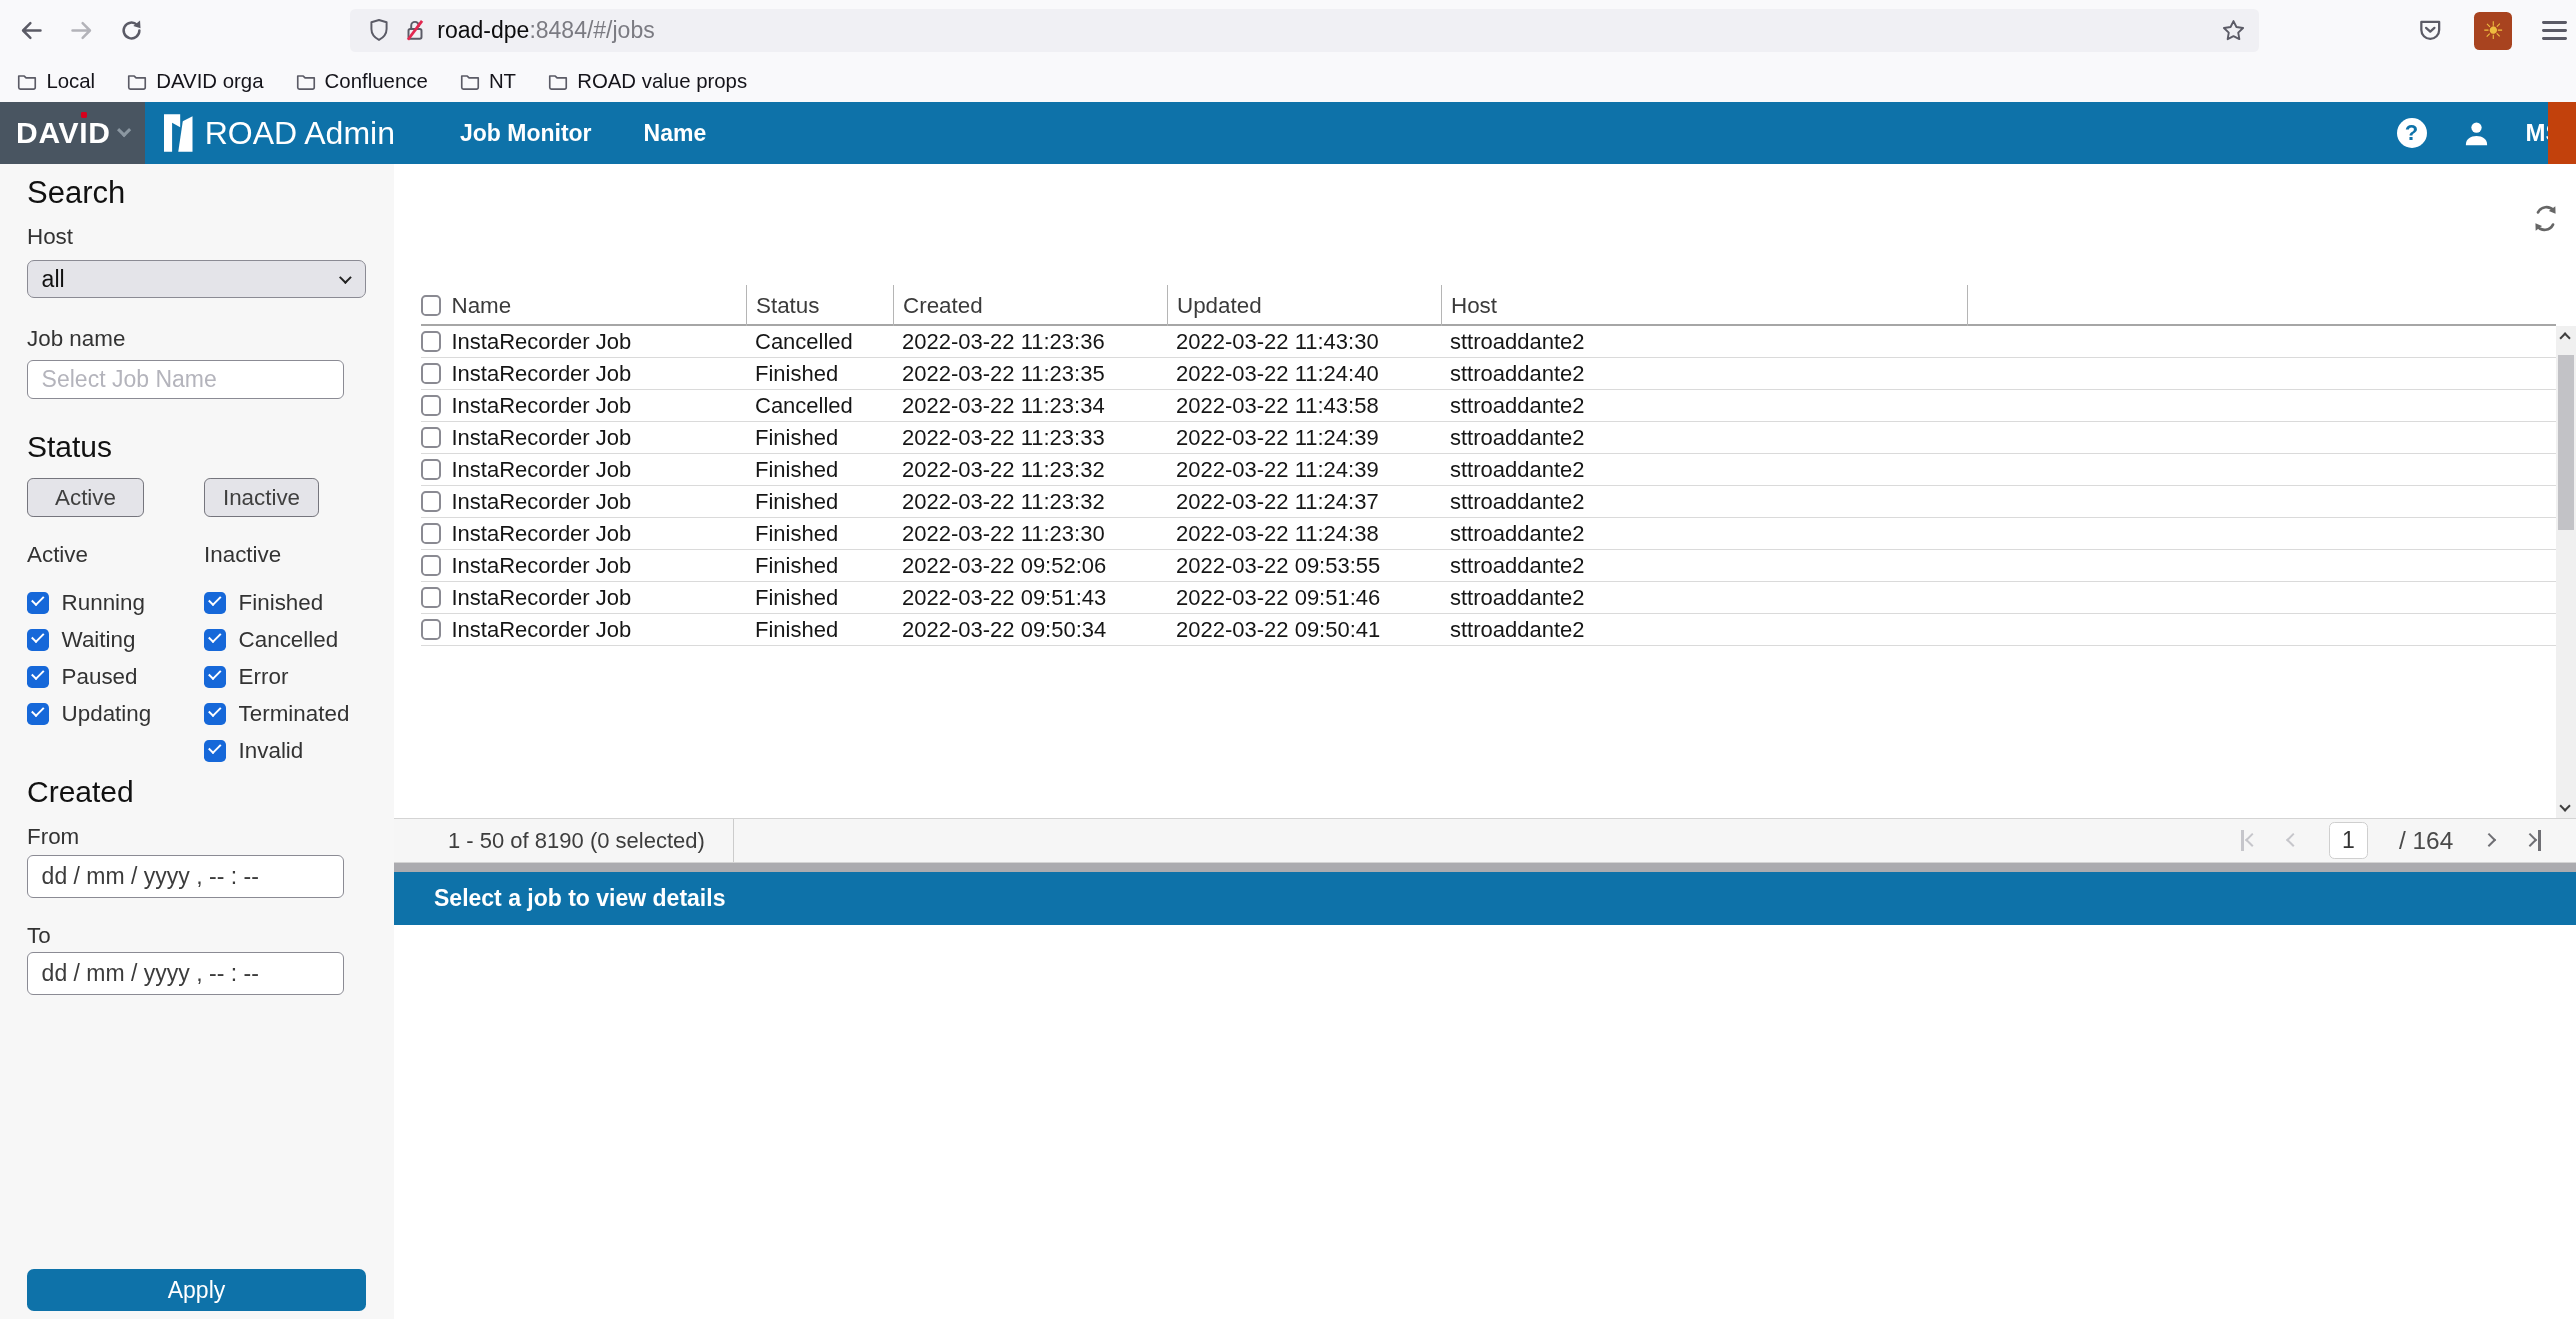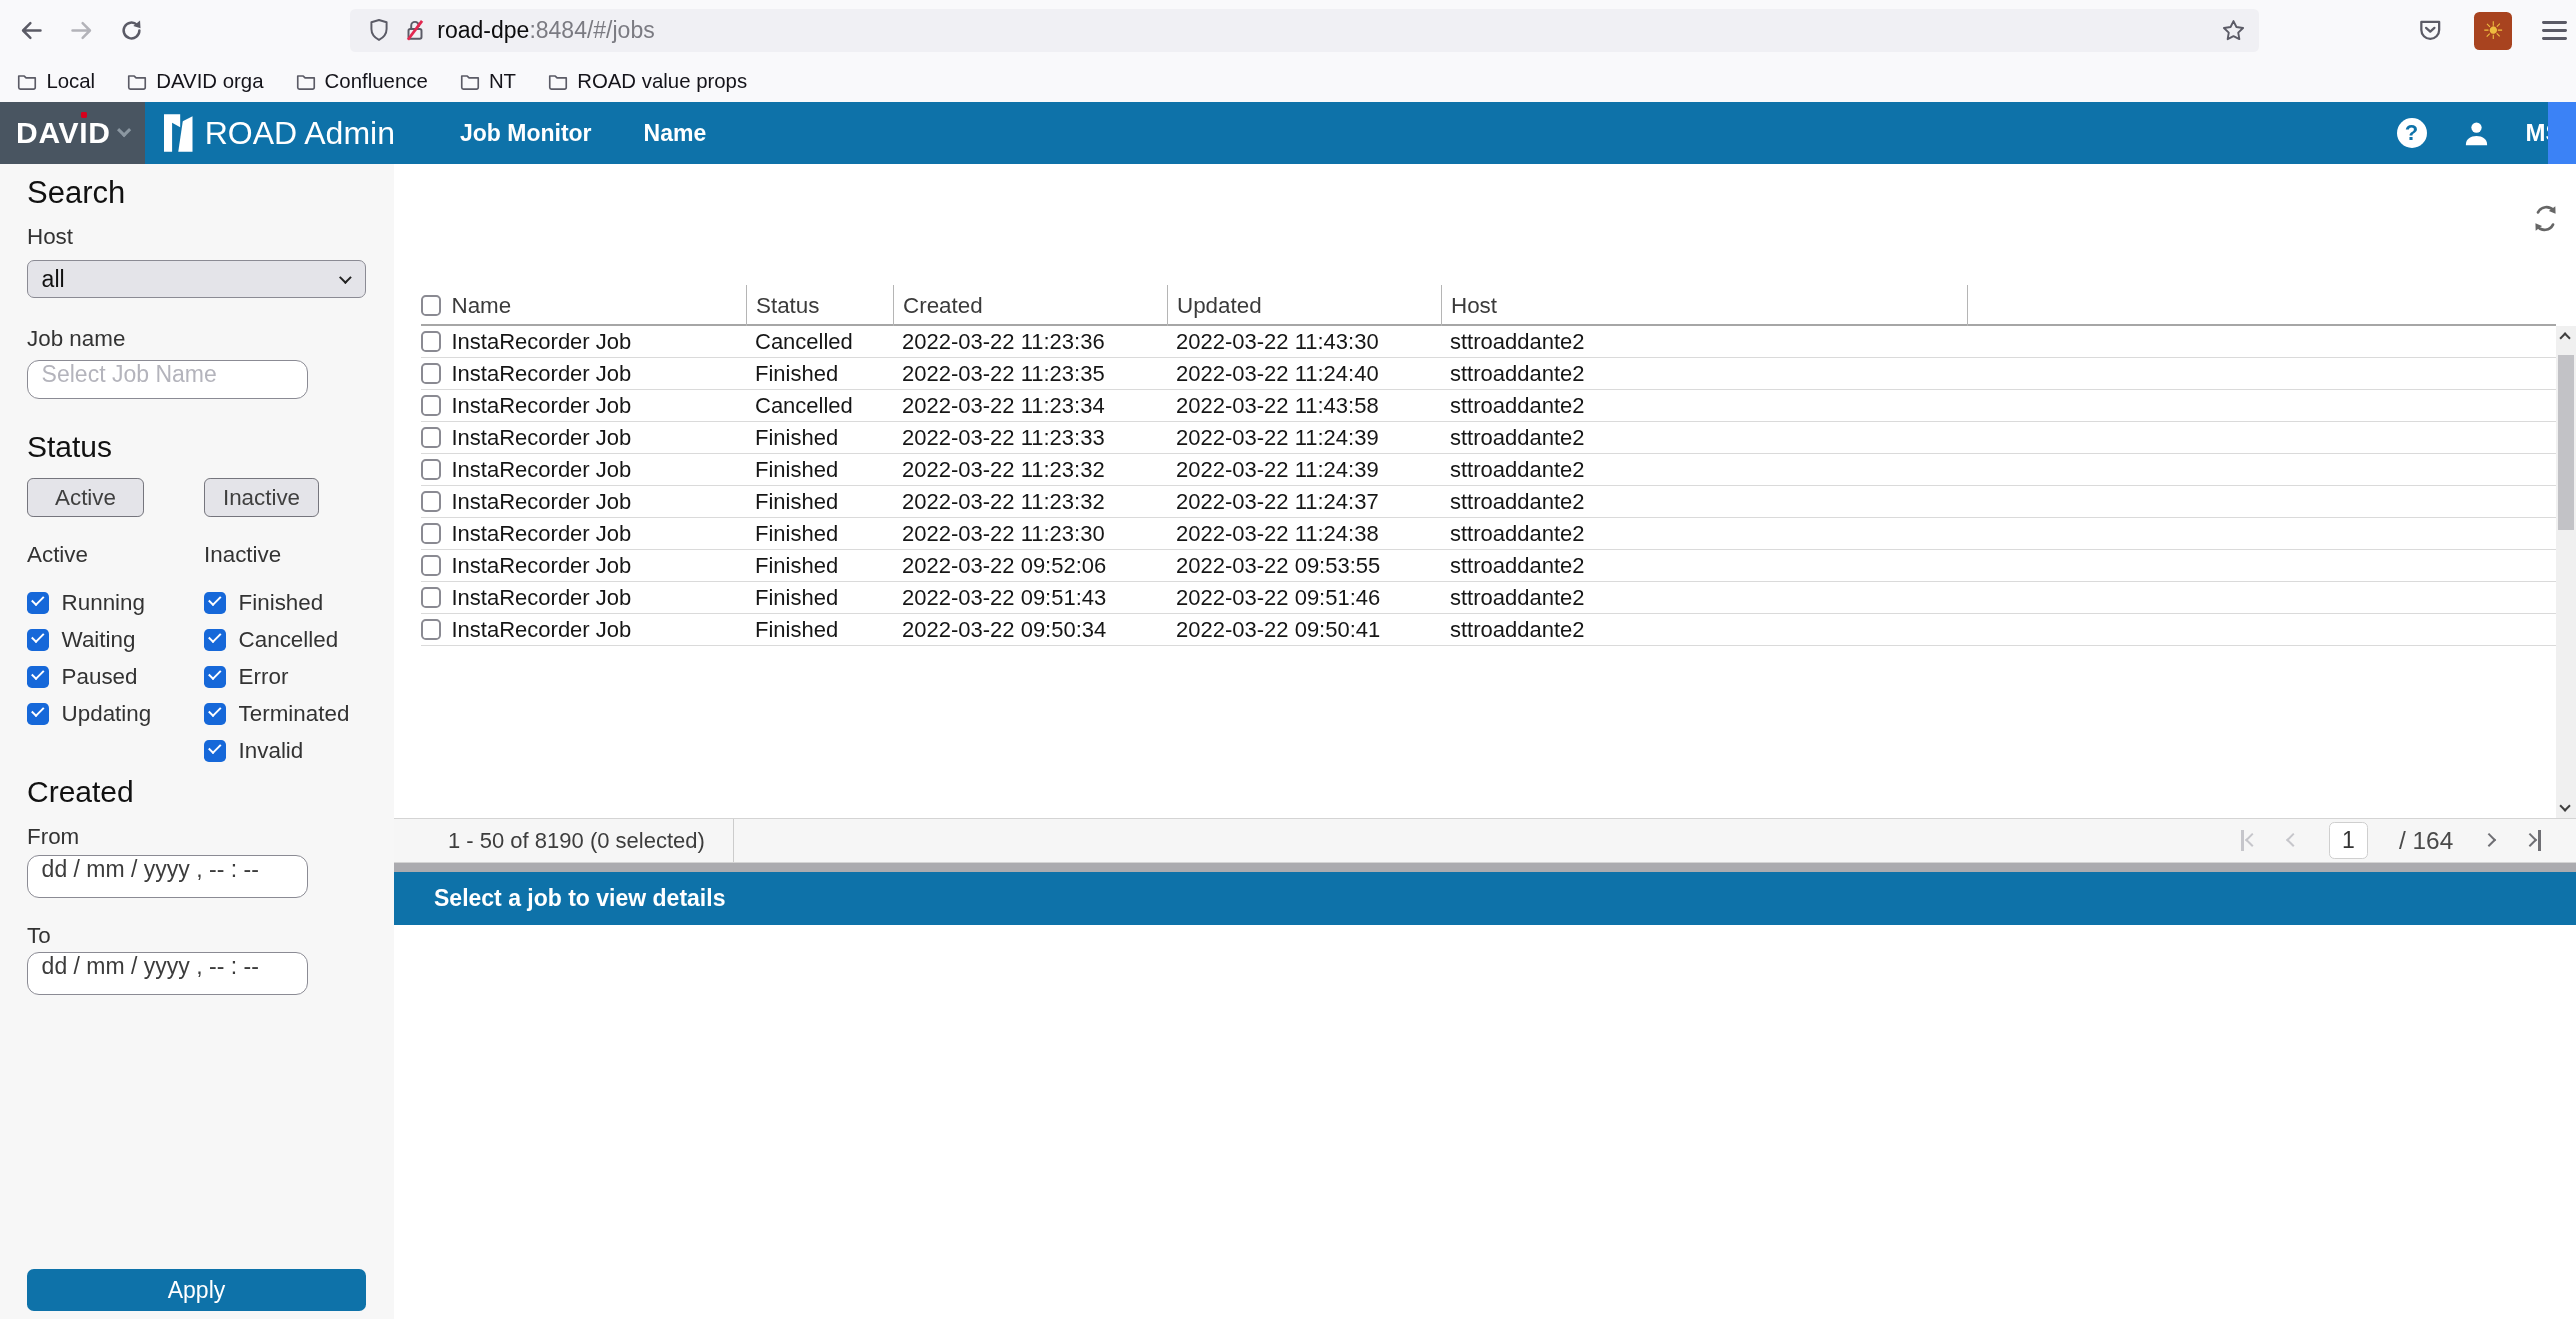"road-dpe" #app { background: #3b82f6 -> #c2410c }
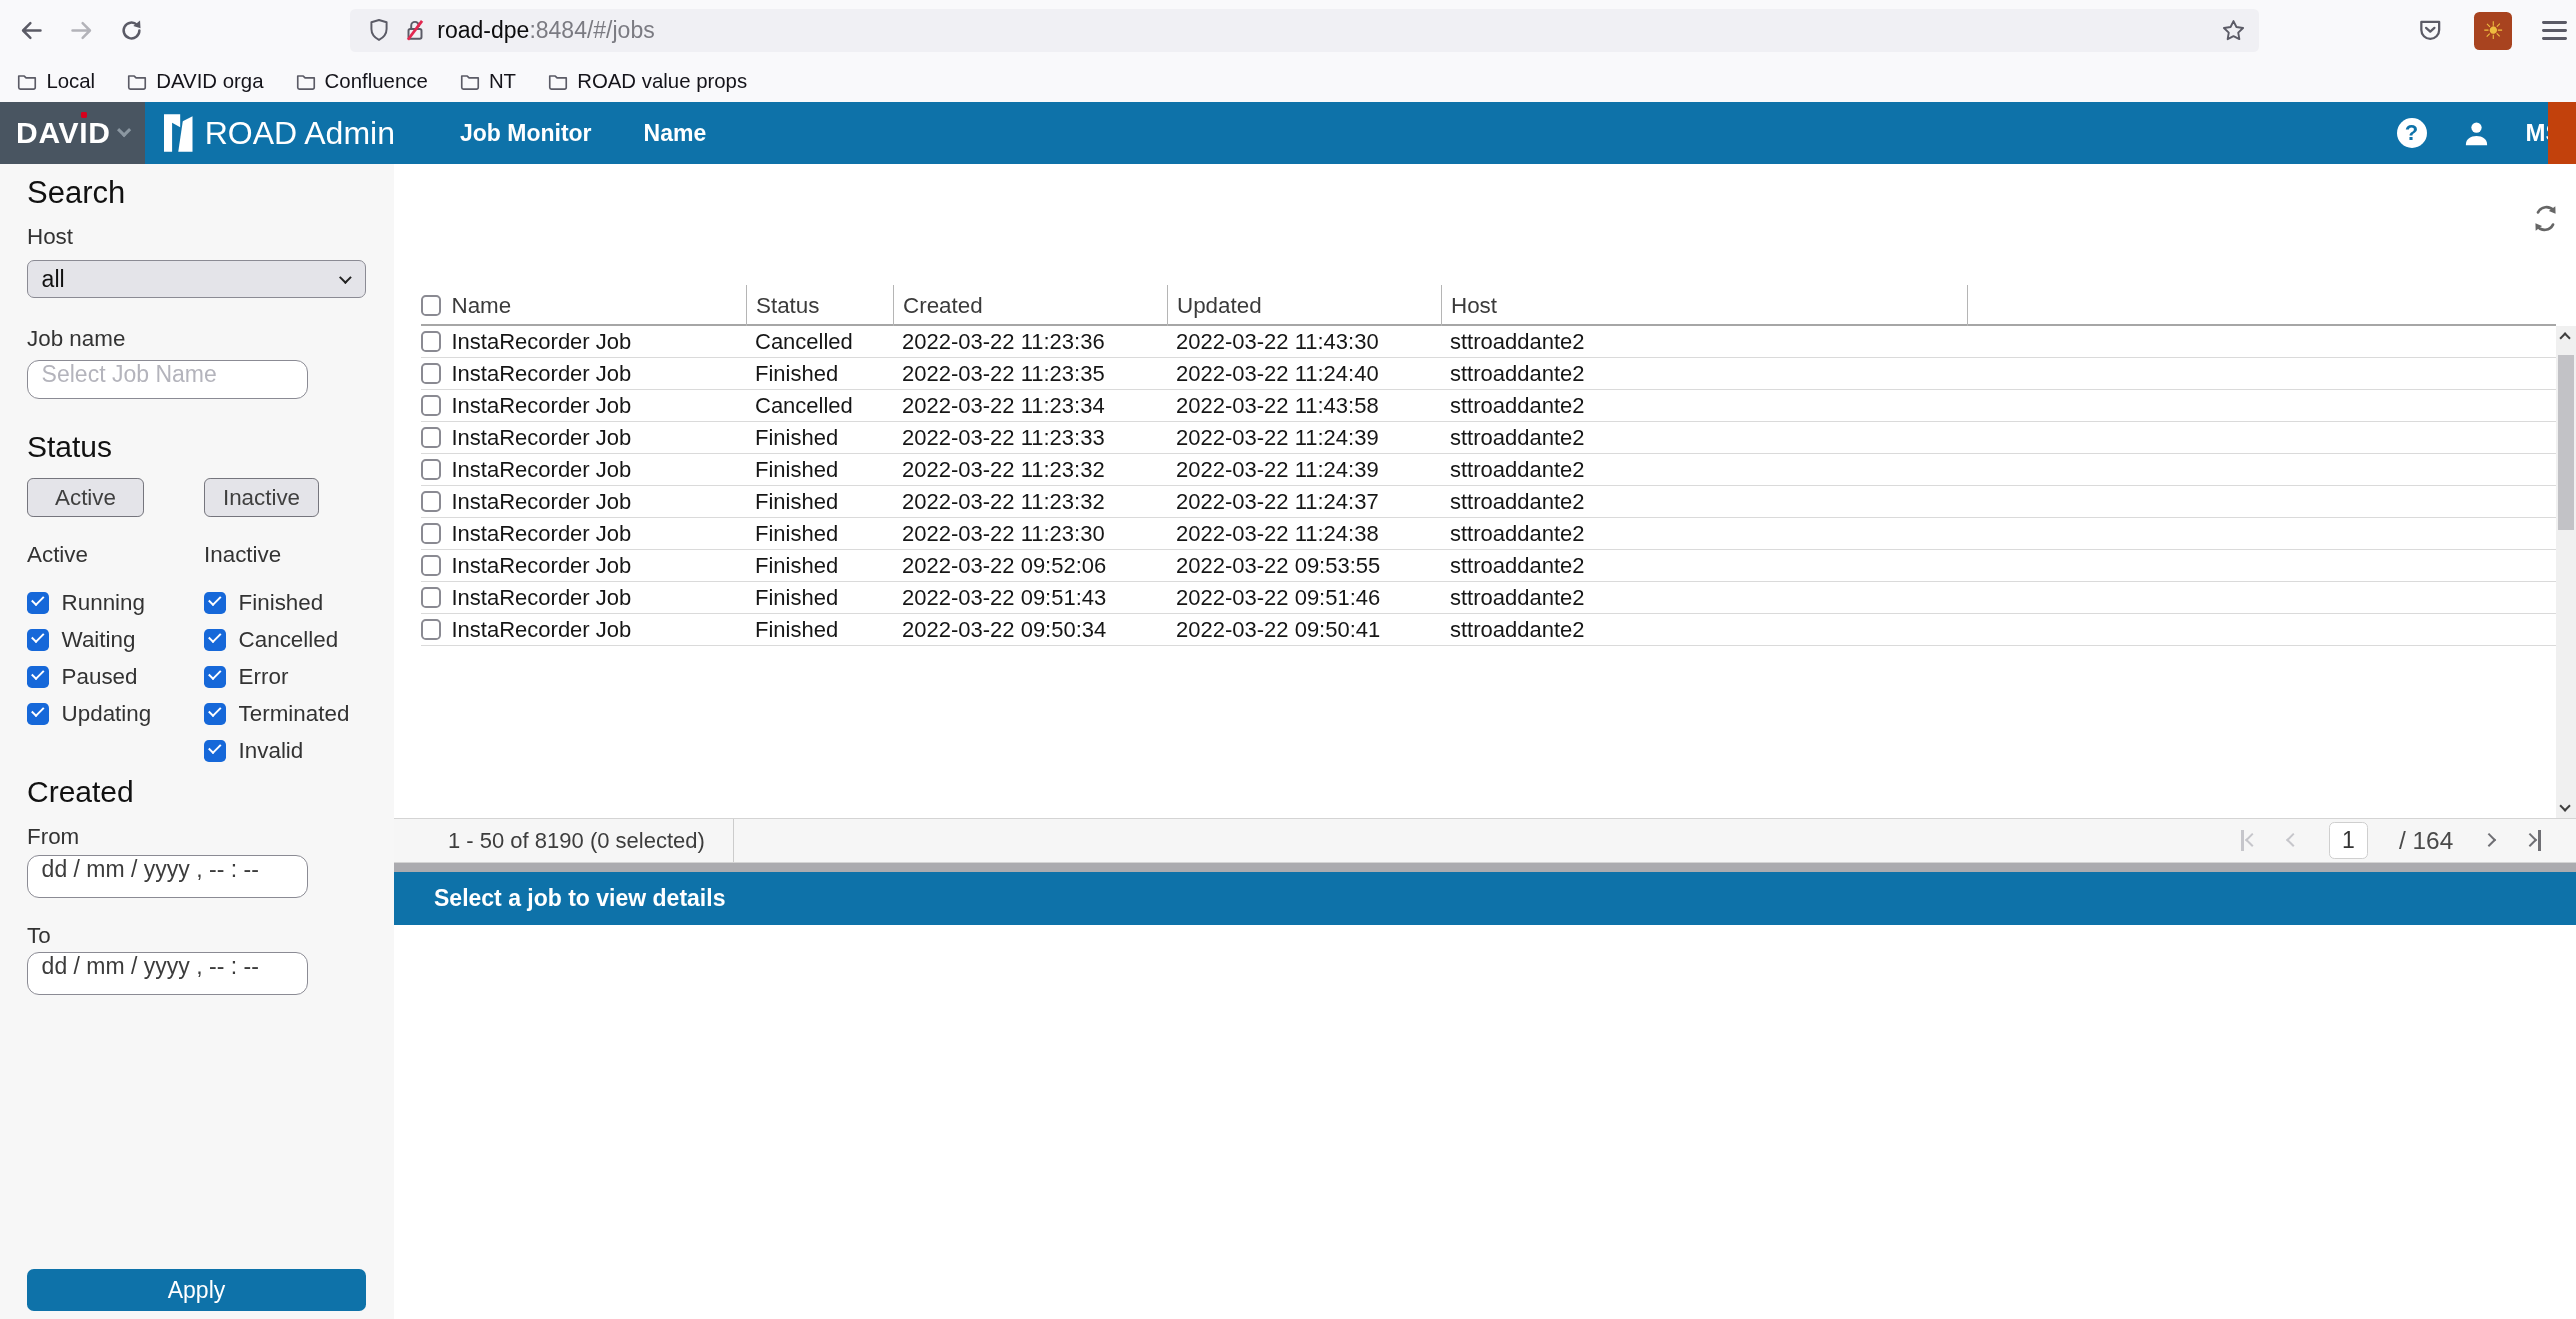"Select Job Name" .s-input { align-items: flex-start -> center; border-radius: 12px -> 6px; width: 281px -> 317px }
